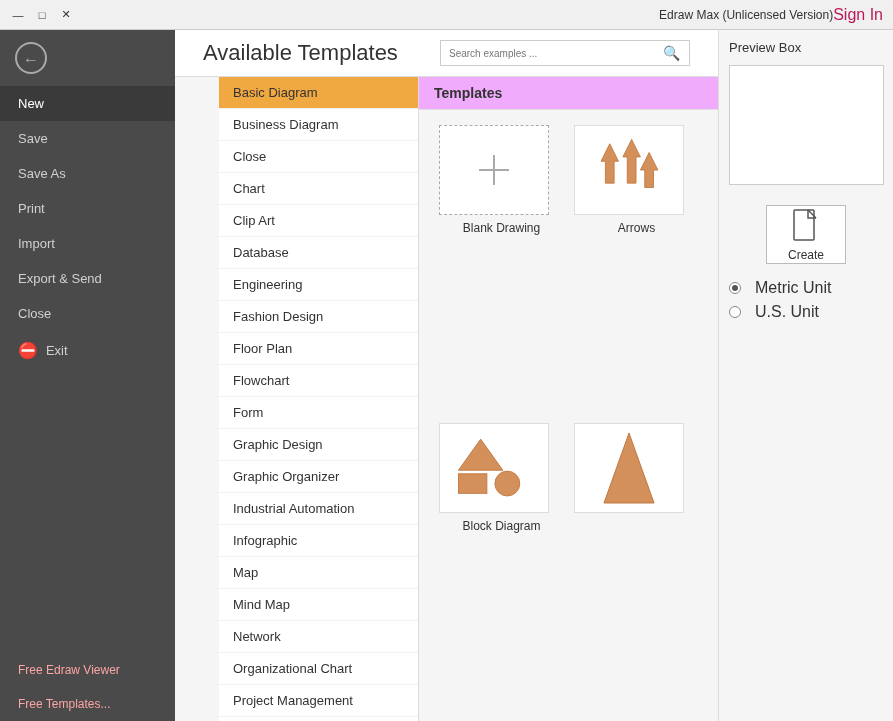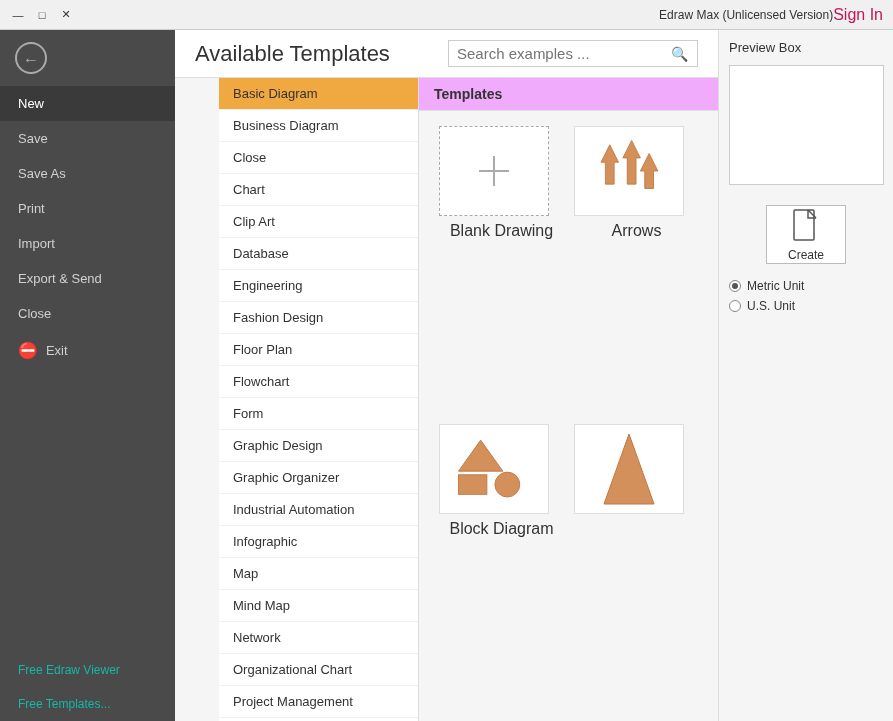"Available Templates" .main-header { padding: 10px 20px -> 10px 28px }
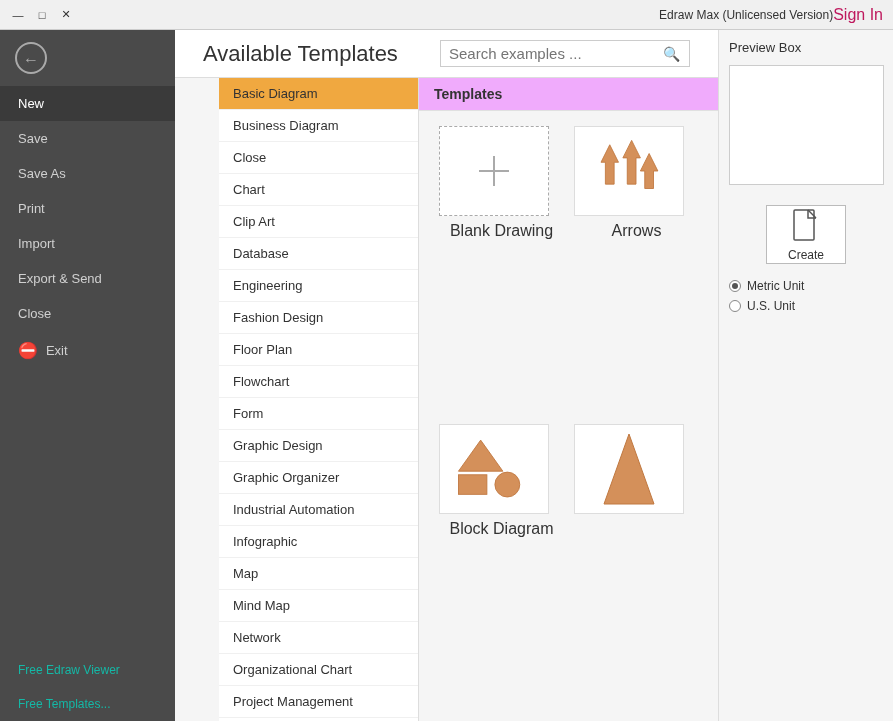"Search examples ..." .search-input { font-size: 15px -> 10px }
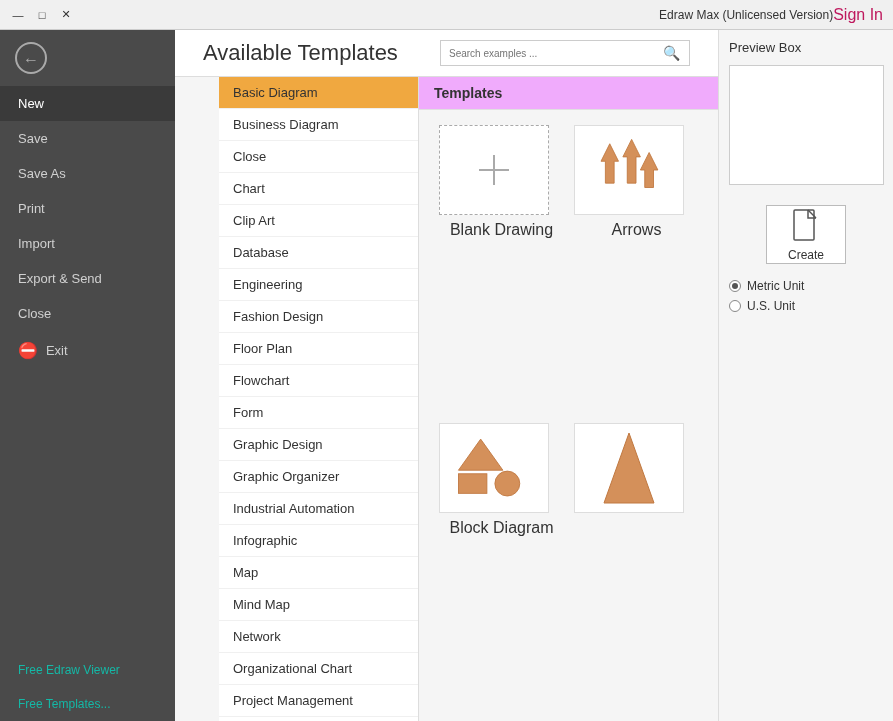"Blank Drawing" .template-card-label { font-size: 16px -> 12px }
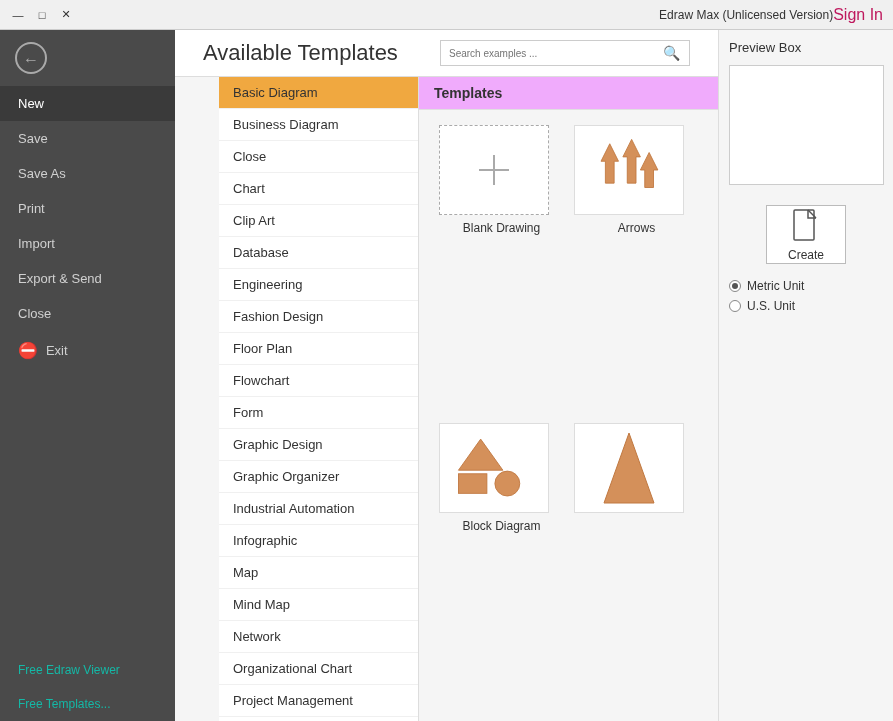"Metric Unit" .unit-option { font-size: 12px -> 16px; gap: 6px -> 14px }
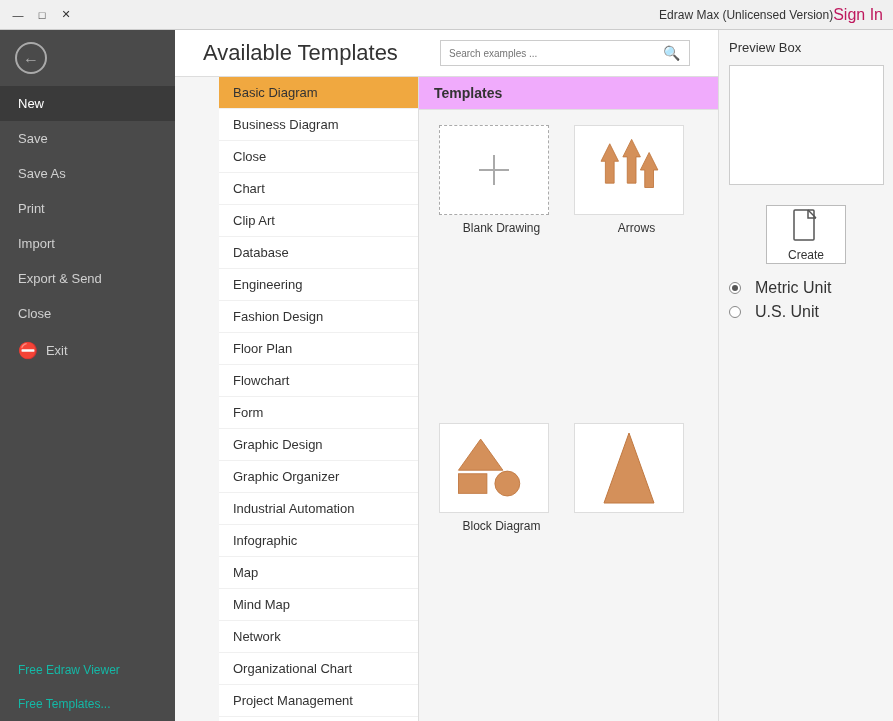"Free Edraw Viewer" .sidebar-bottom .sidebar-item { color: #14b8a6 -> #fca5a5 }
